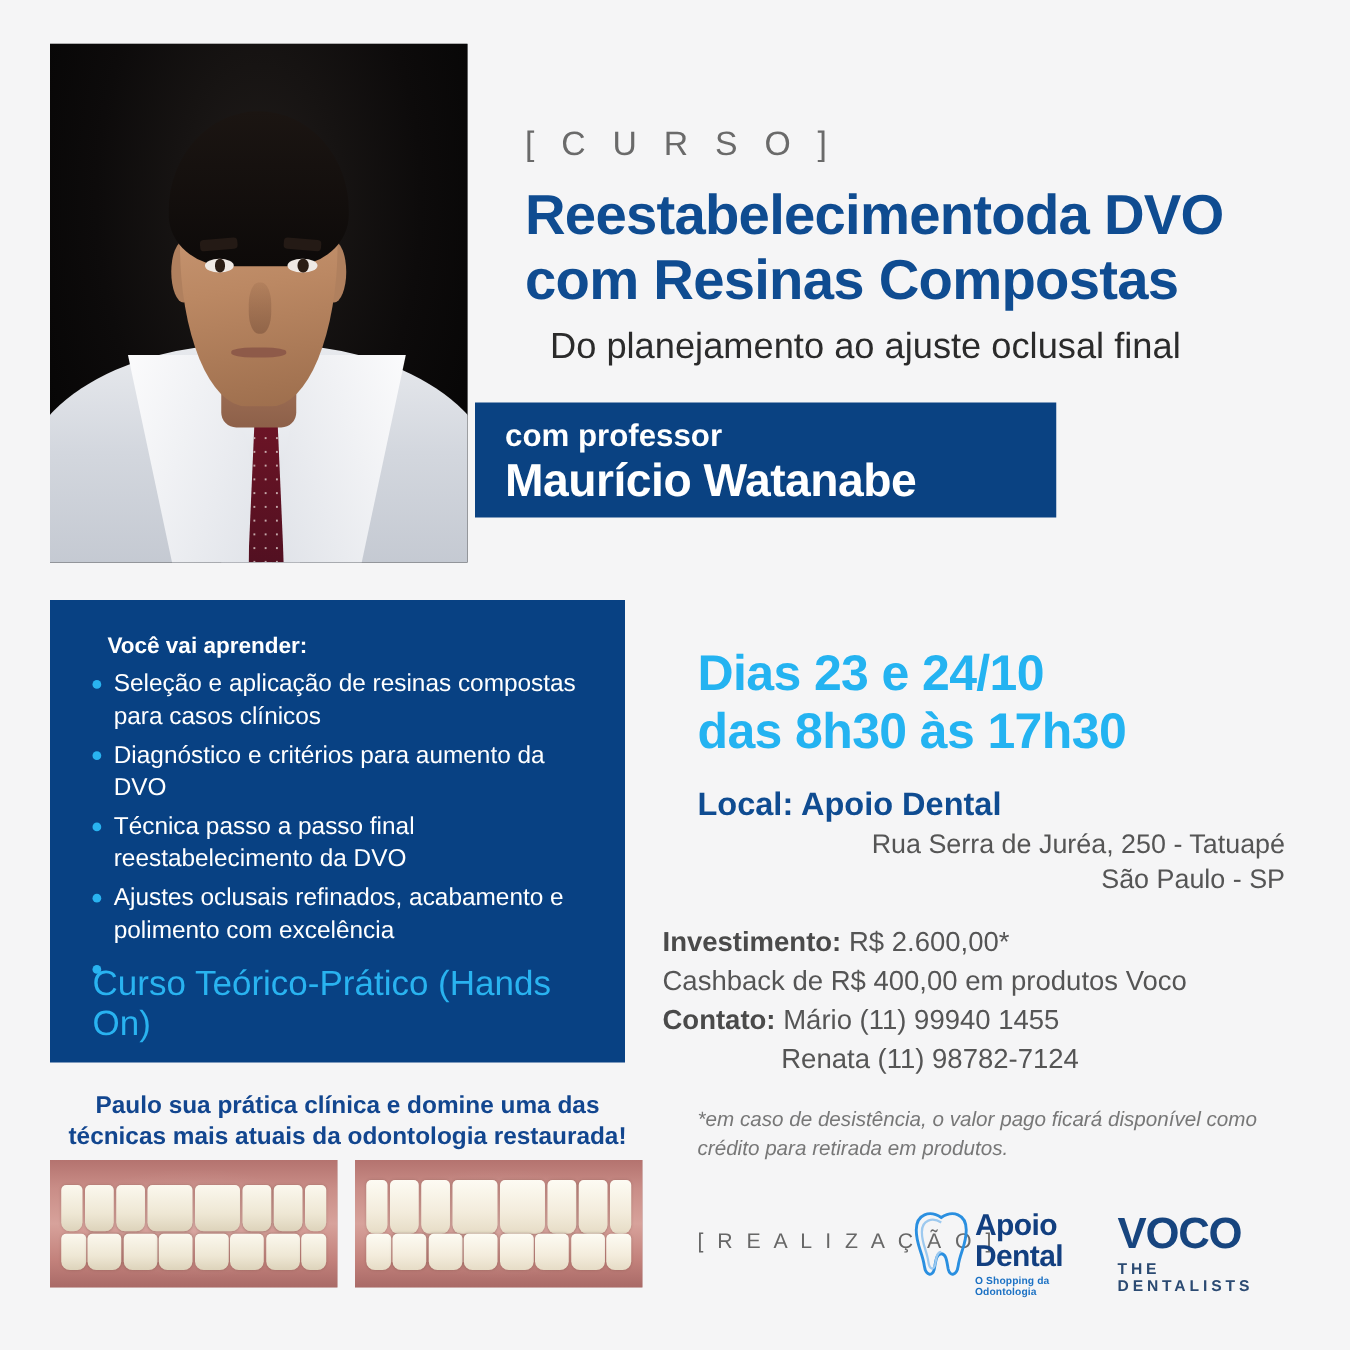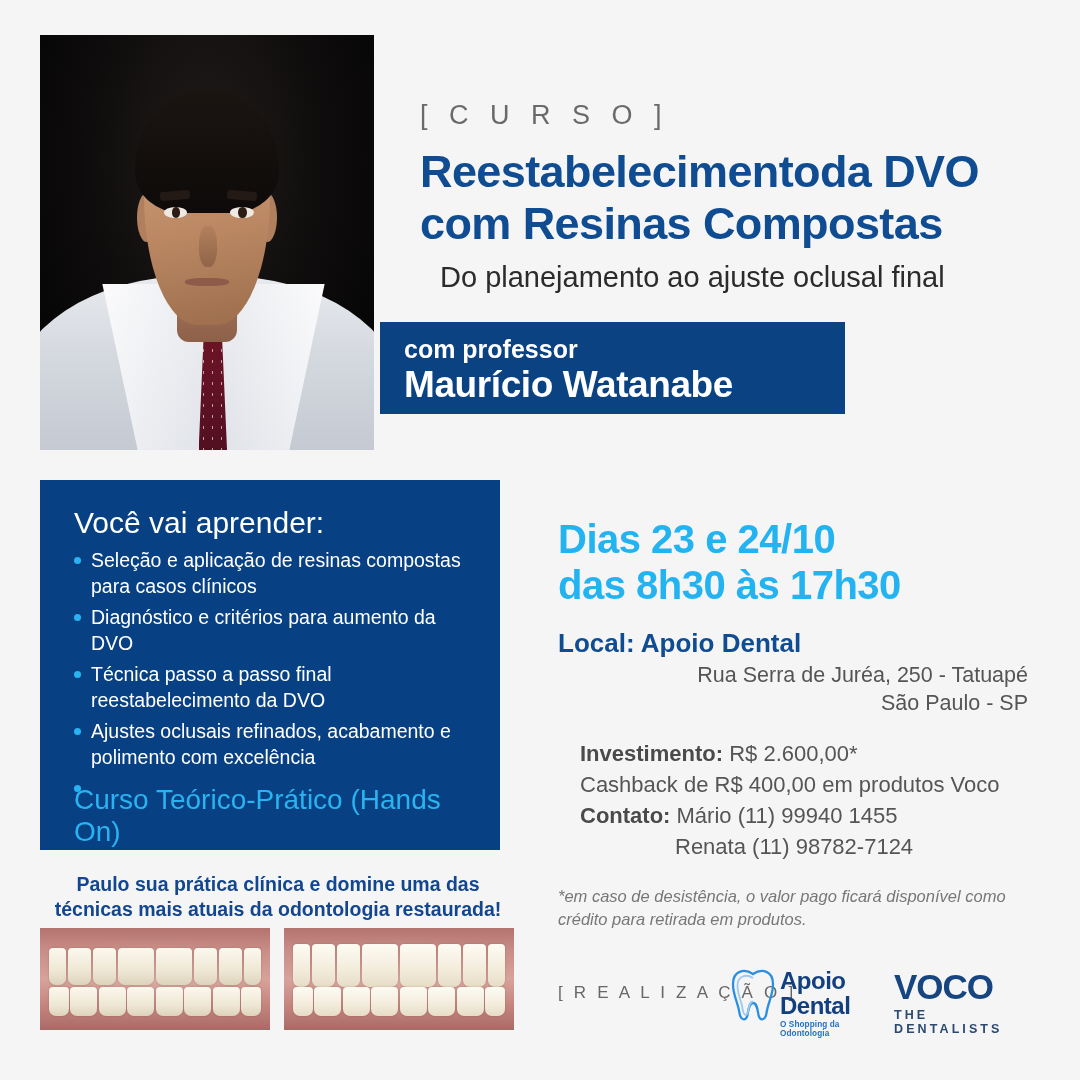"Você vai aprender:" #learn-title { font-size: 30px -> 18px; font-weight: 400 -> 700; margin-left: none -> 12px }
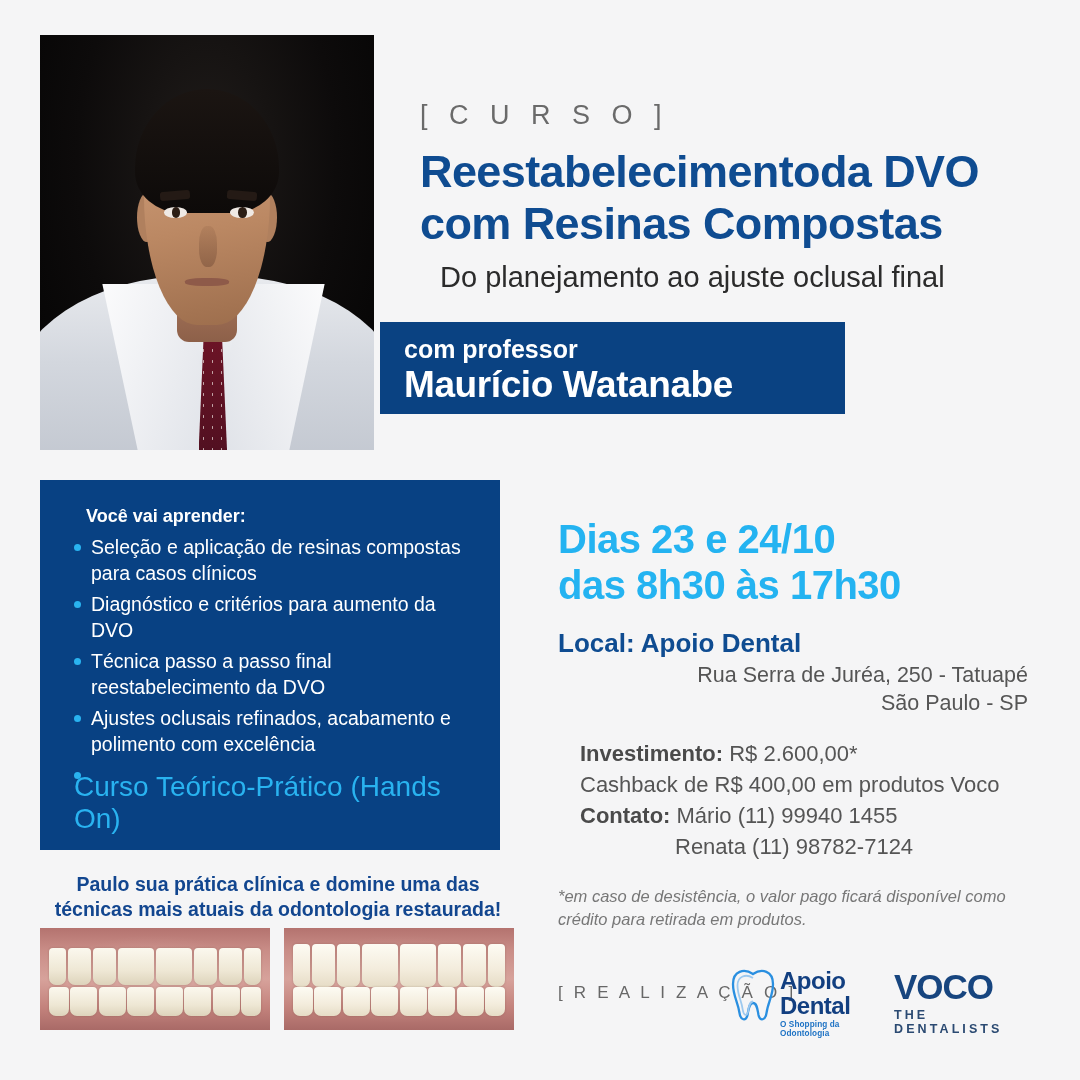"Investimento: R$ 2.600,00*" #pricing { left: 580px -> 530px }
